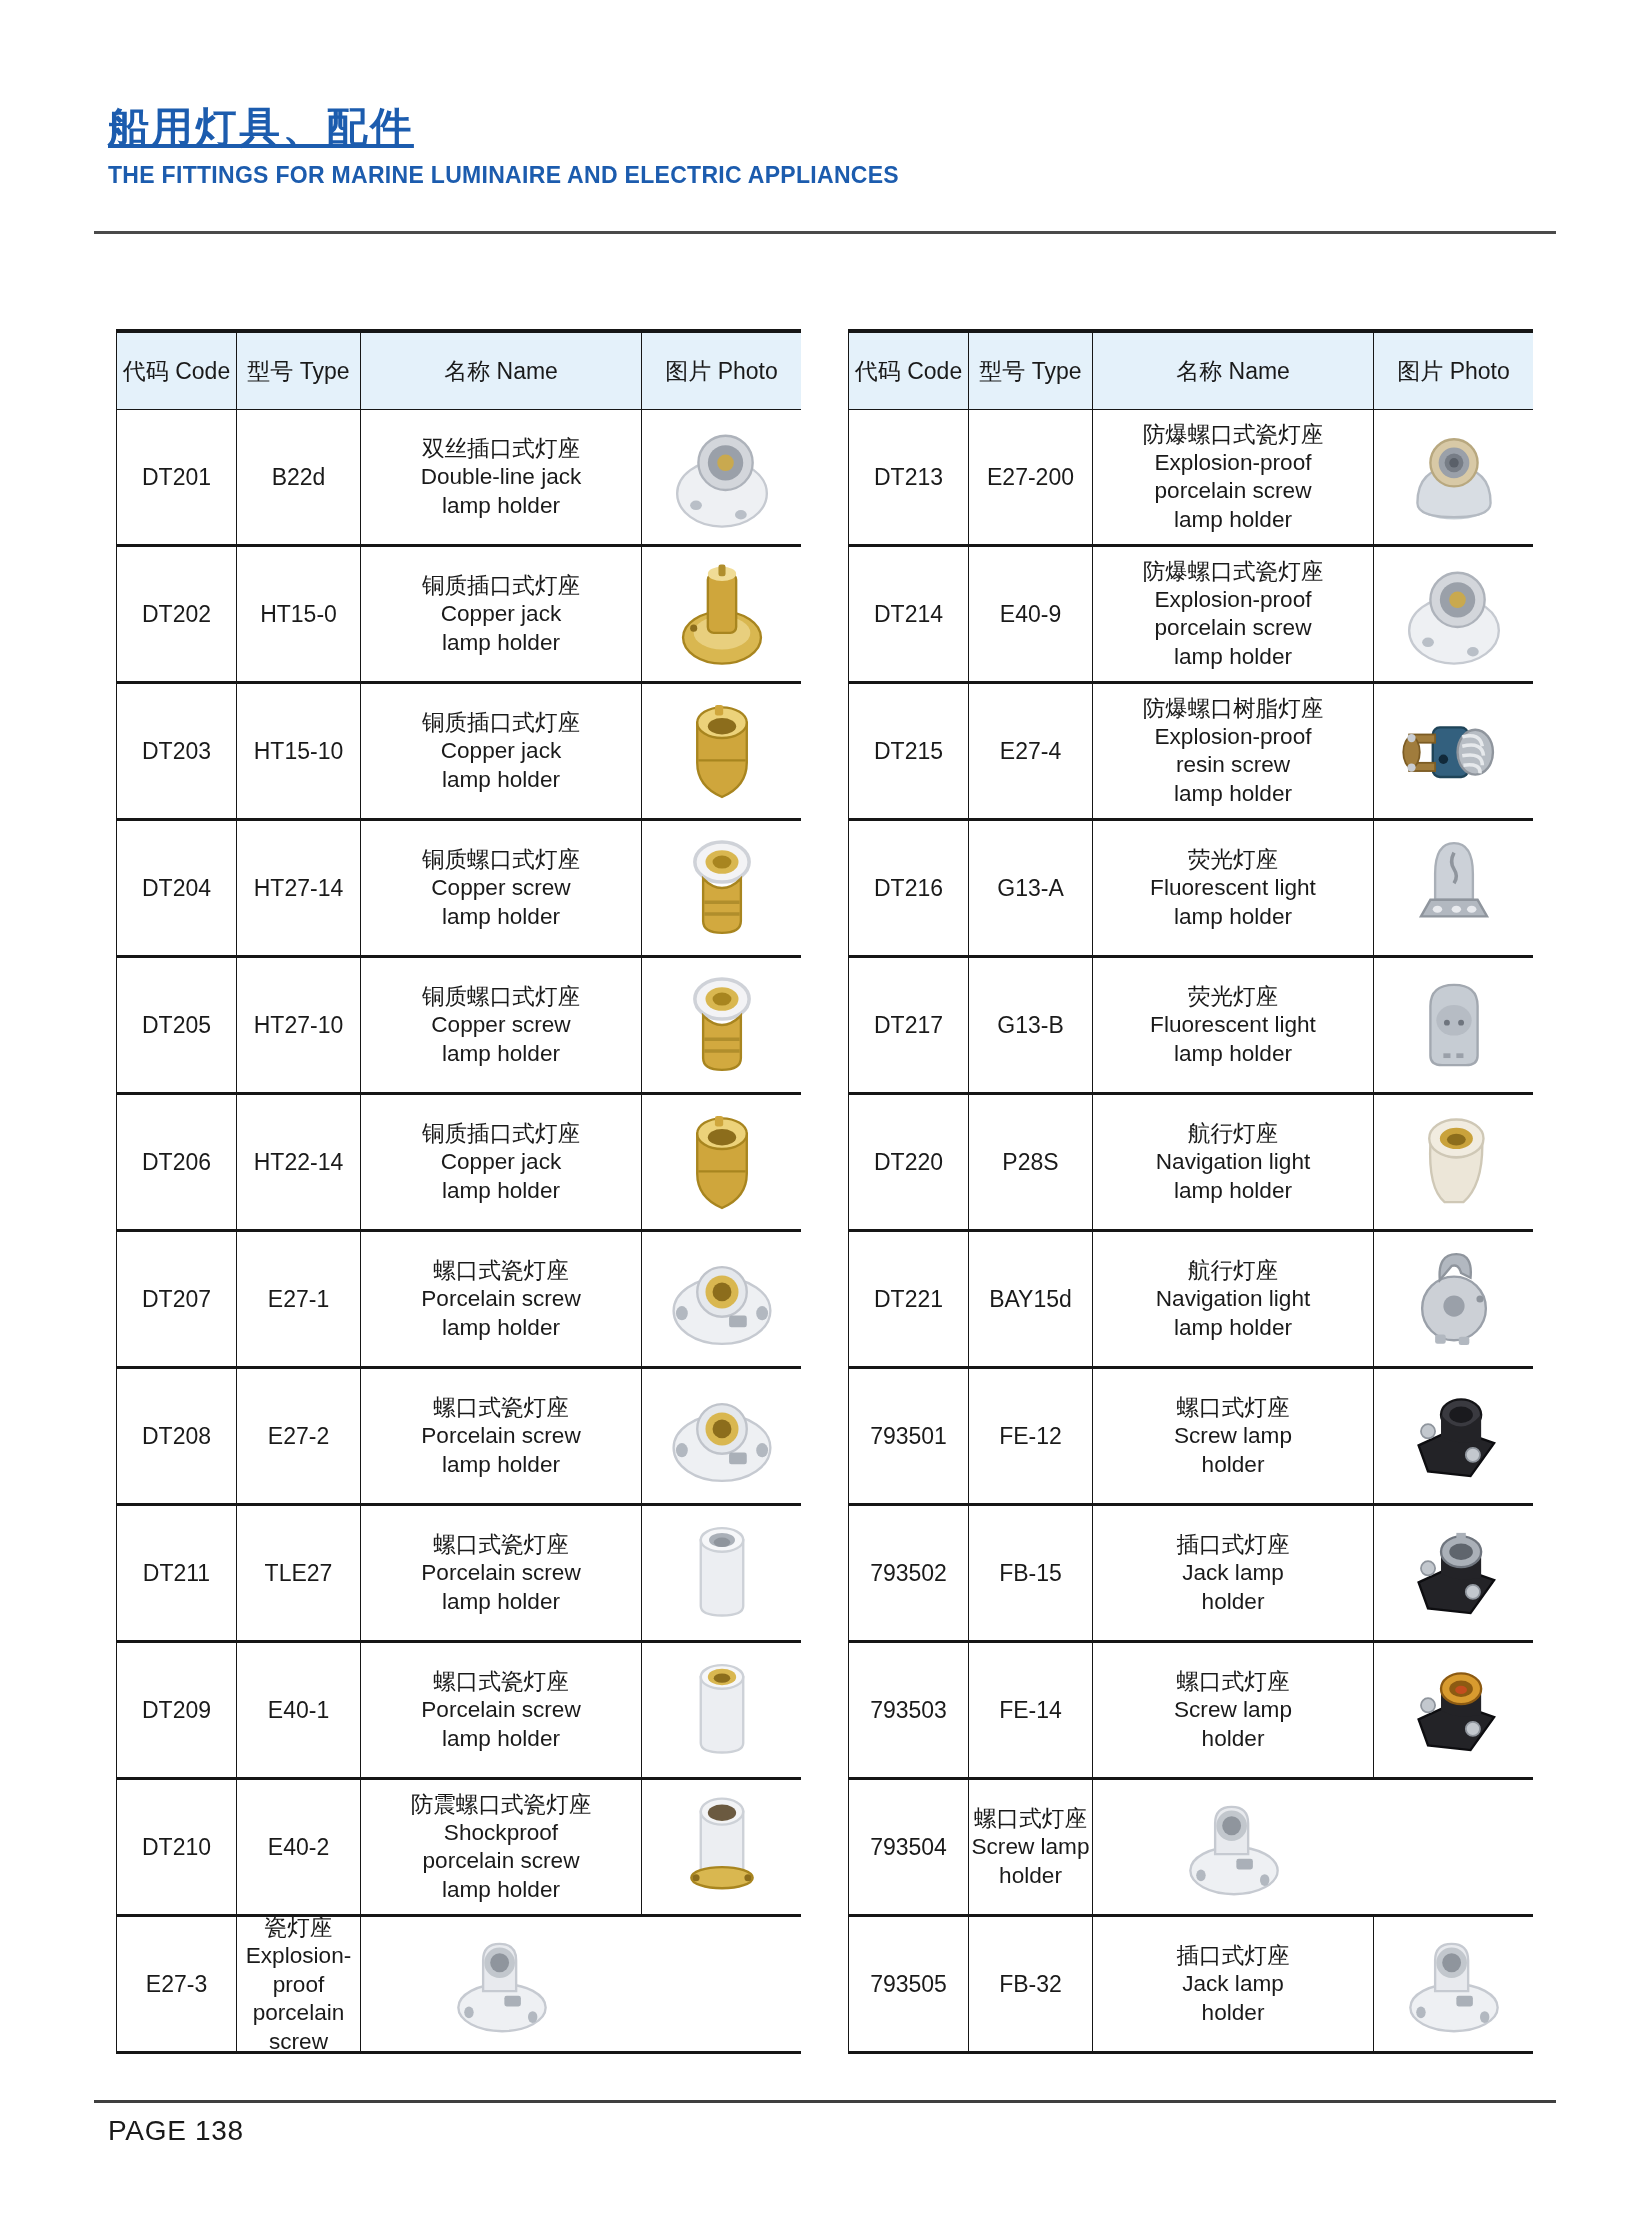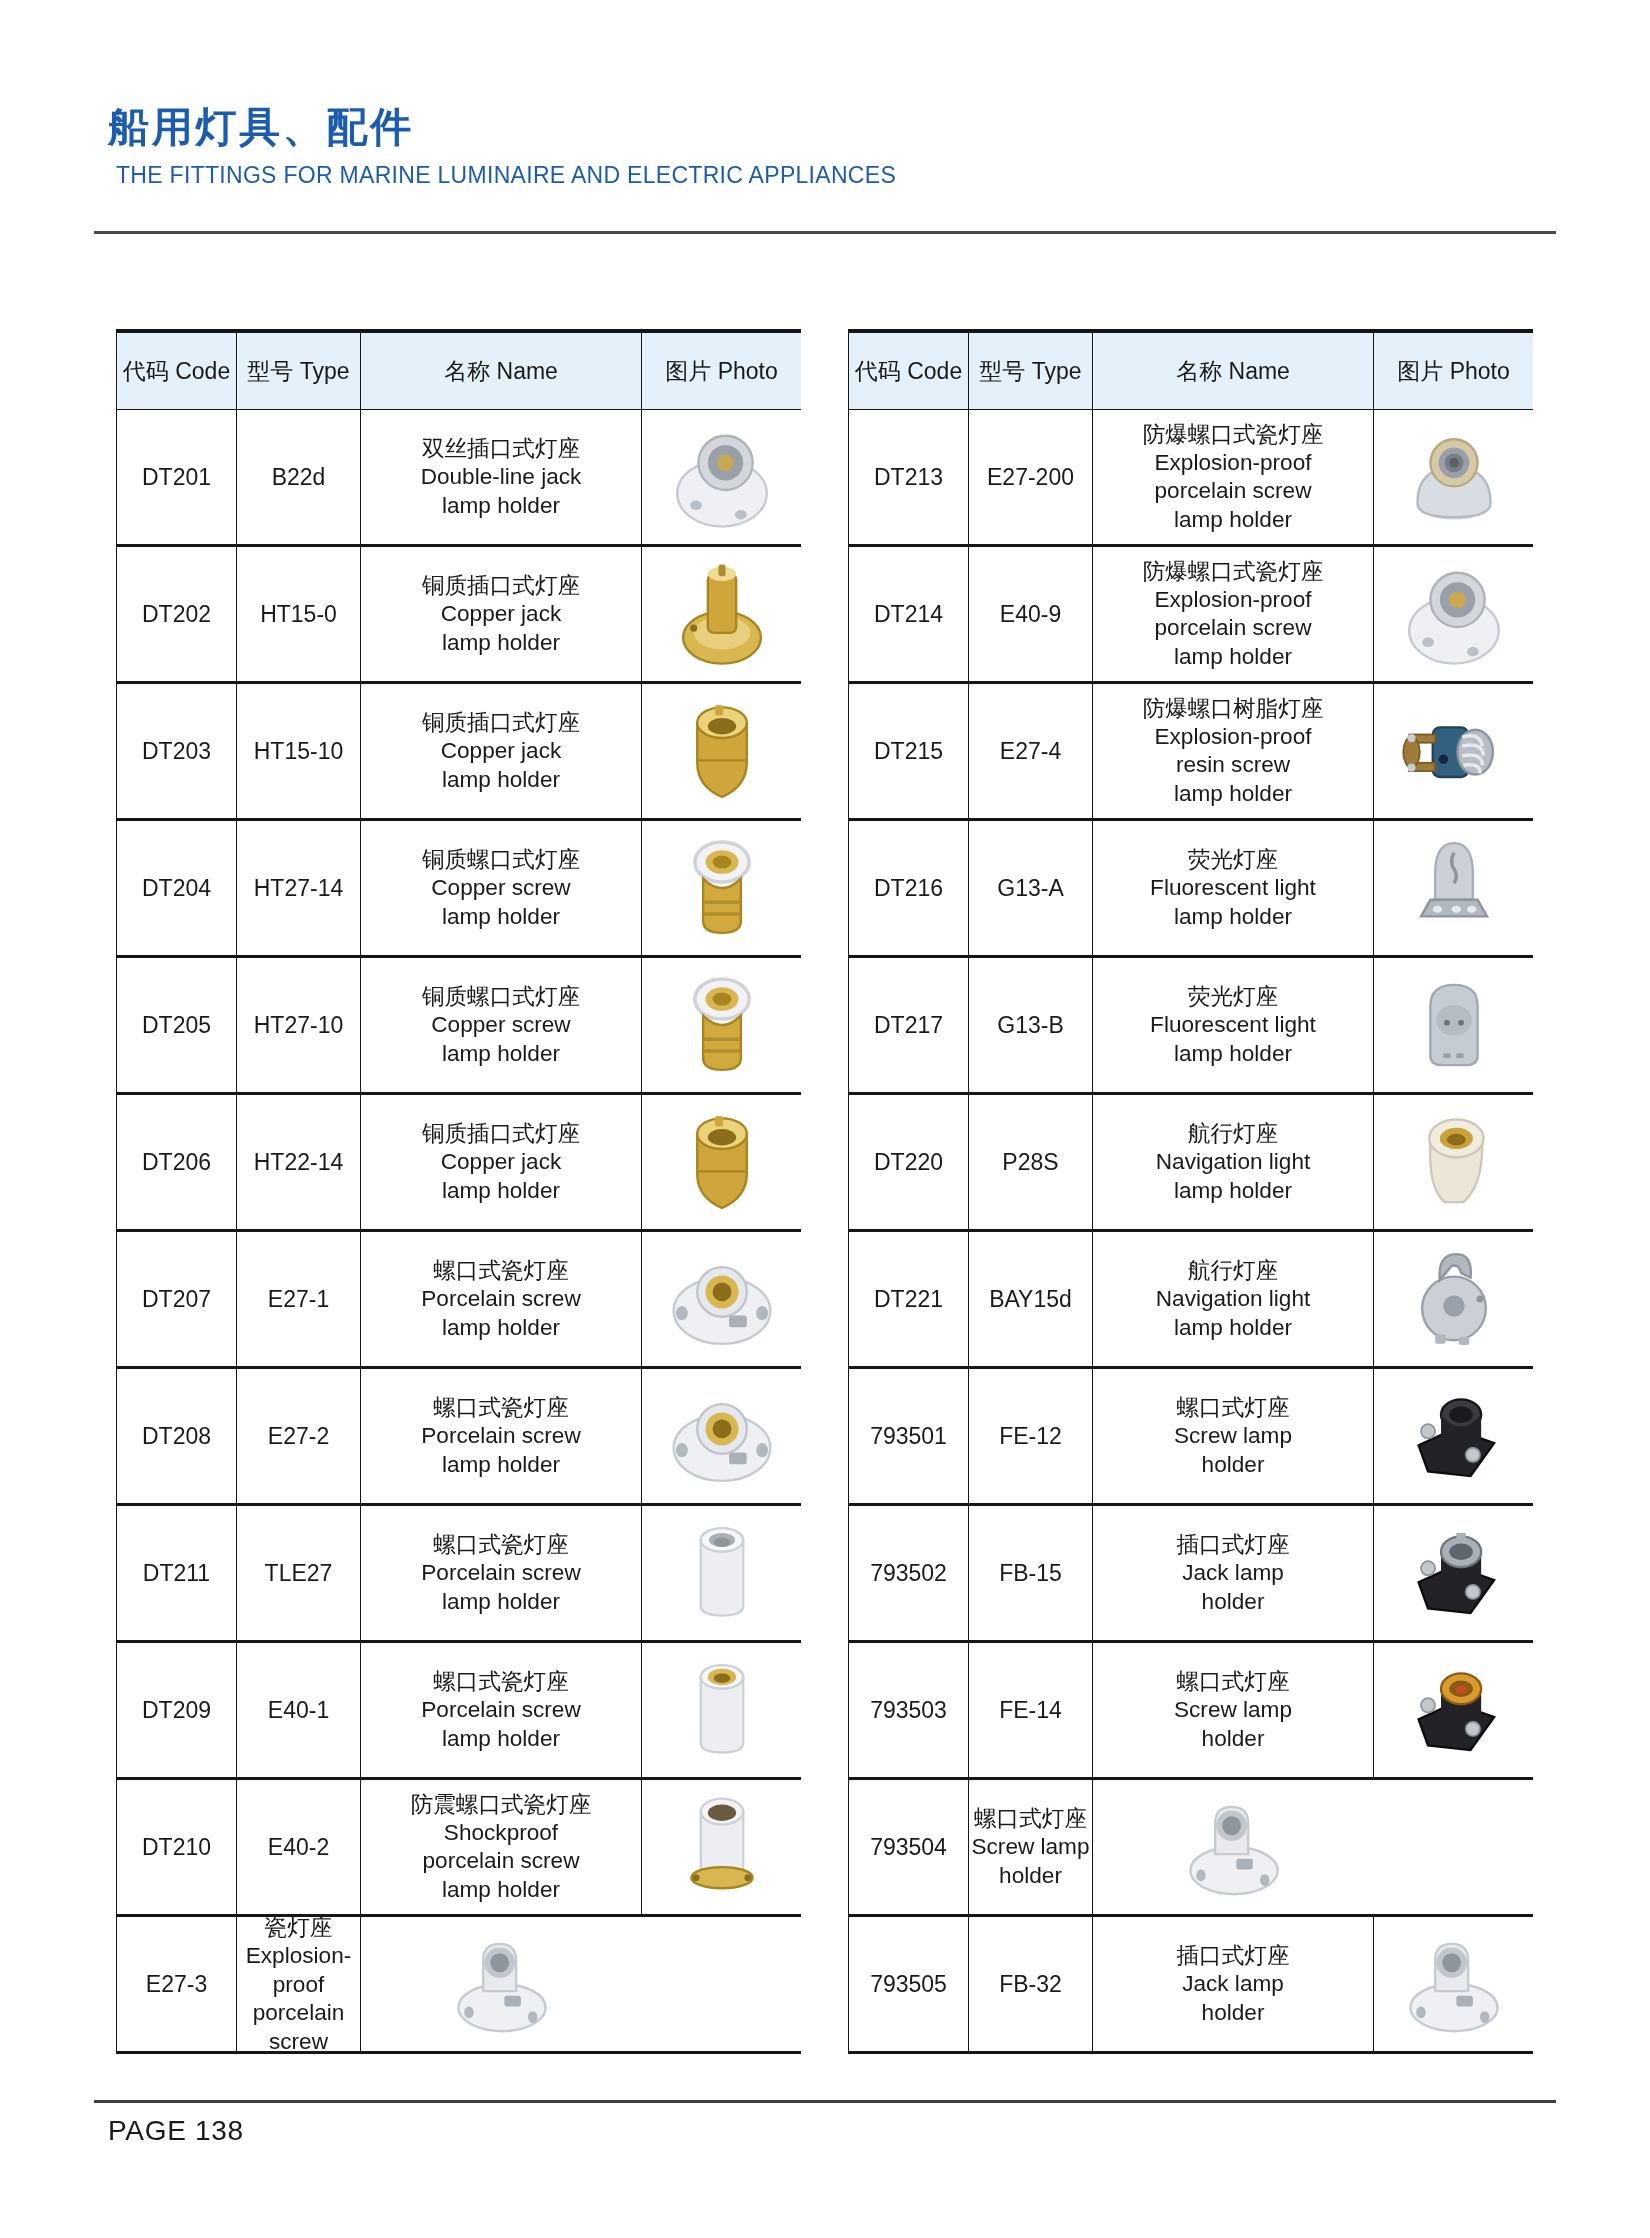"船用灯具、配件" .title-zh { text-decoration: none -> underline }
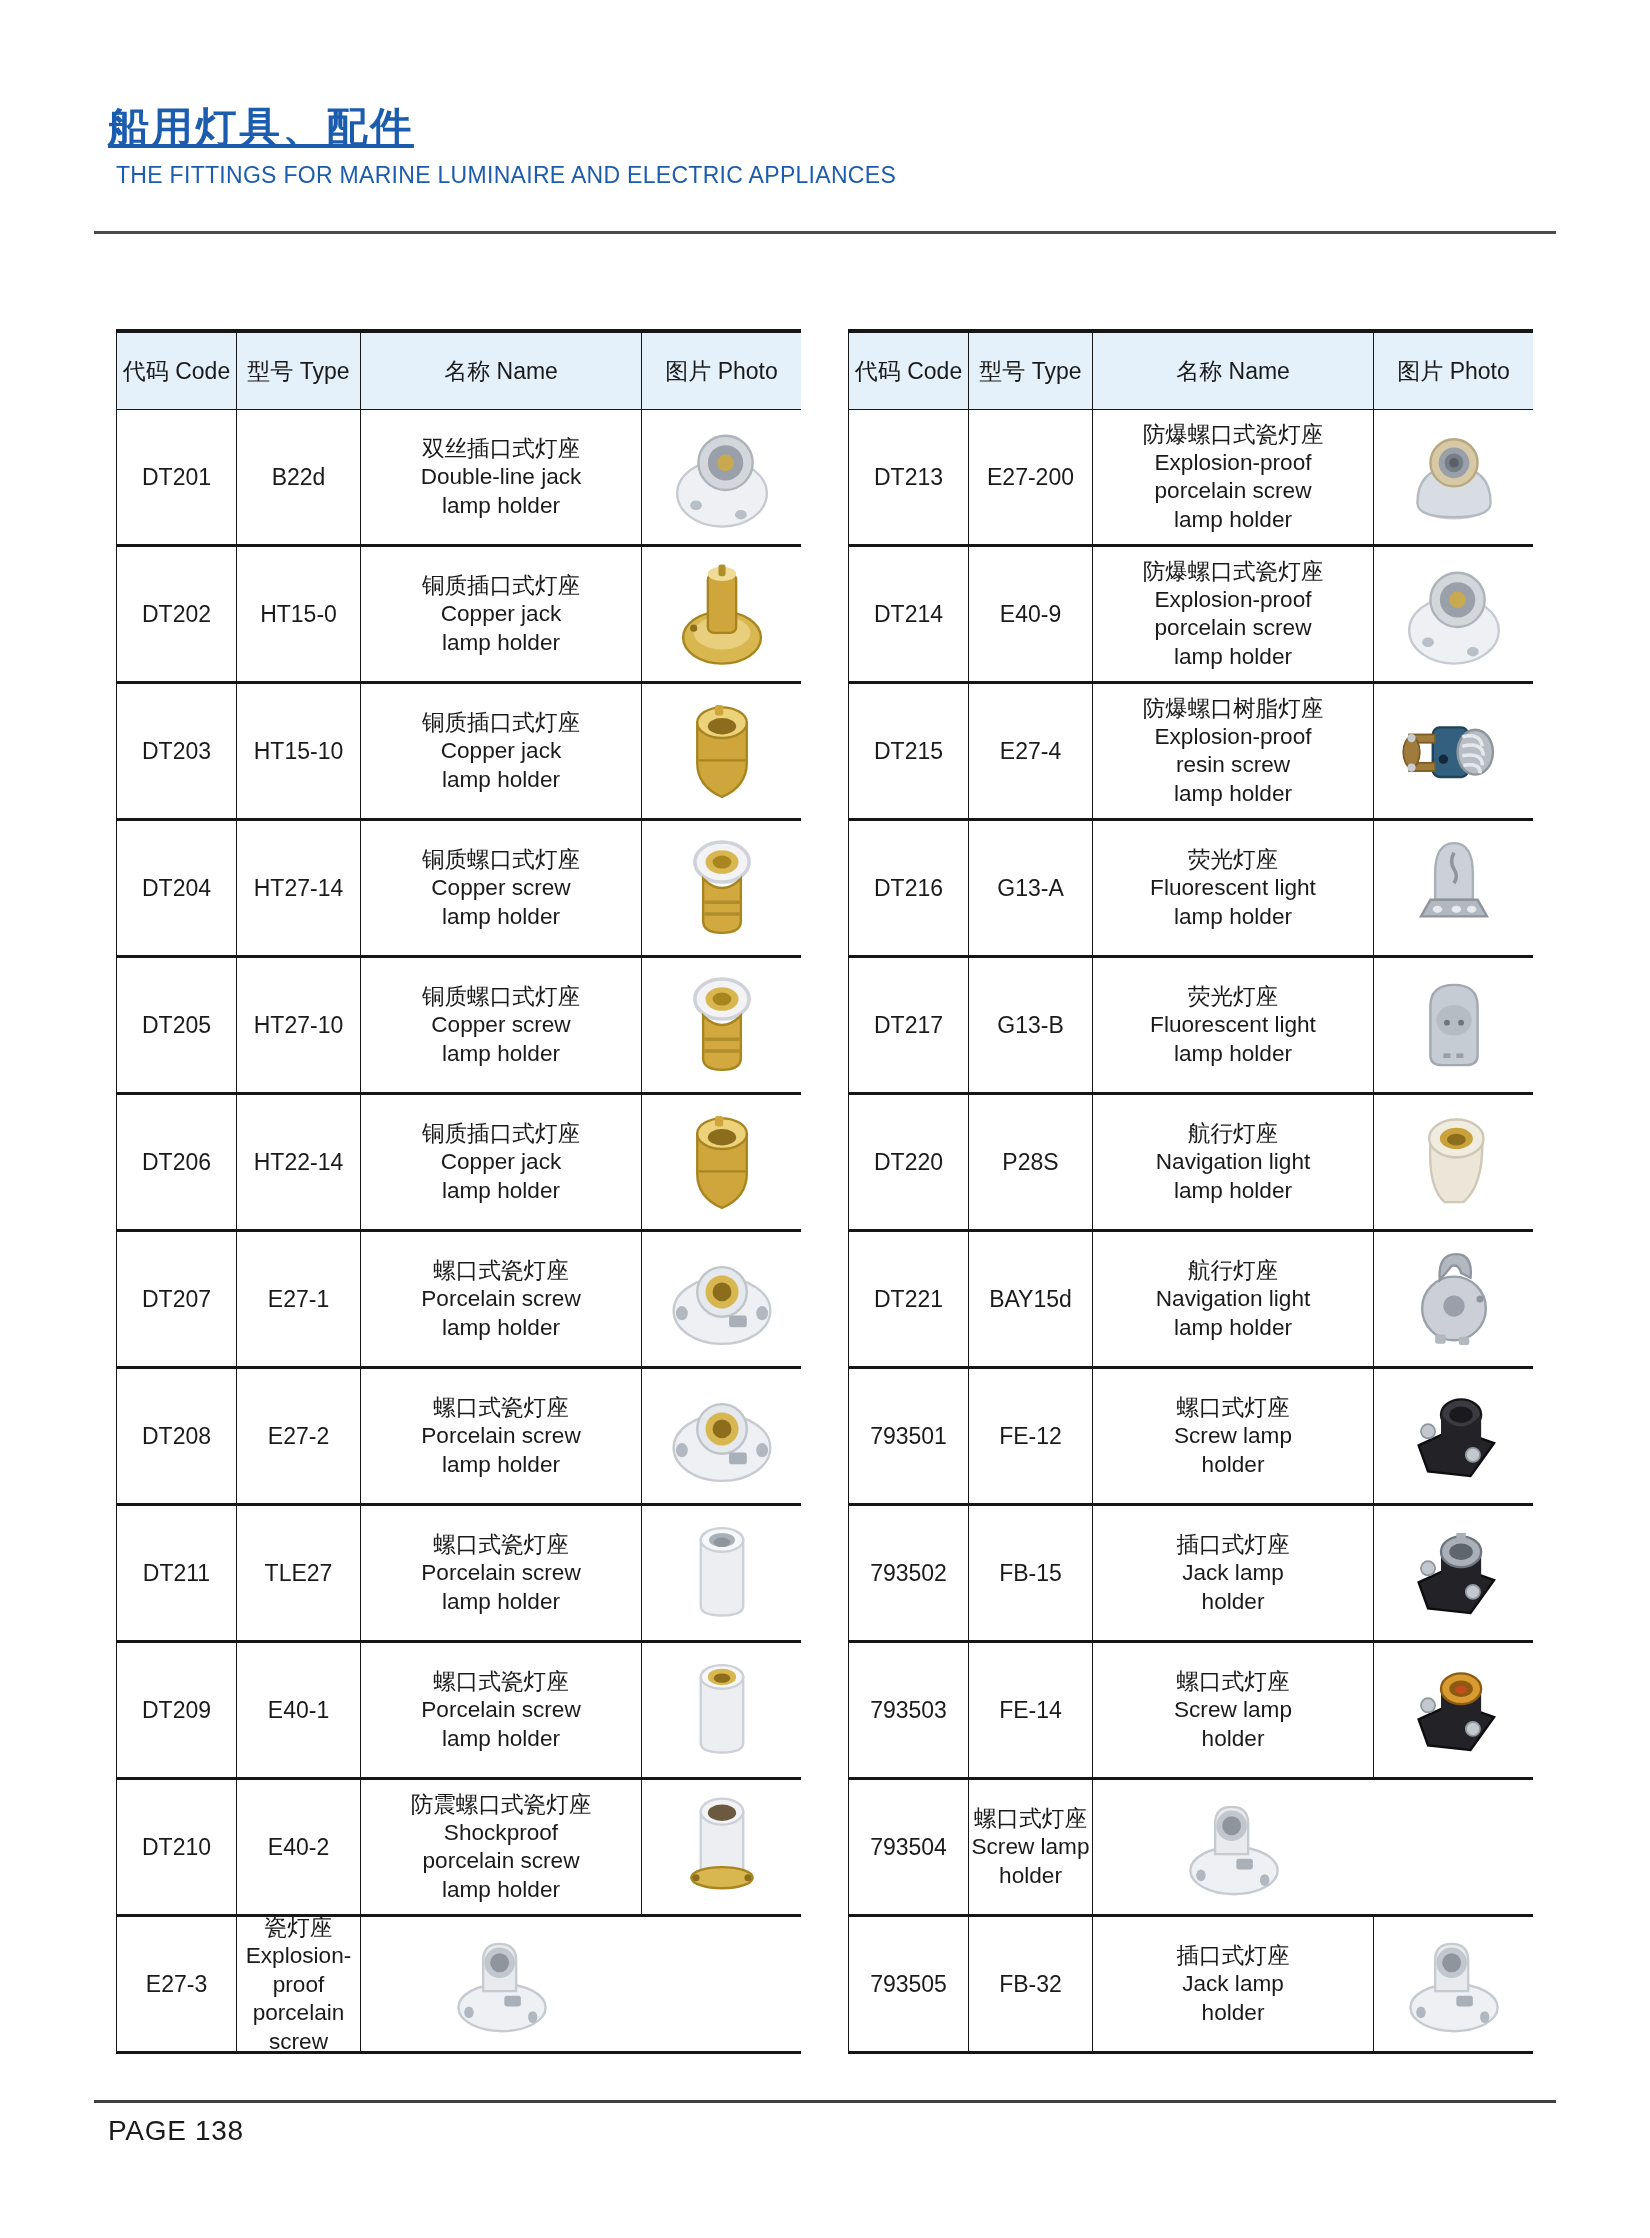"THE FITTINGS FOR MARINE LUMINAIRE" .title-en { font-weight: normal -> bold; left: 116px -> 108px }
